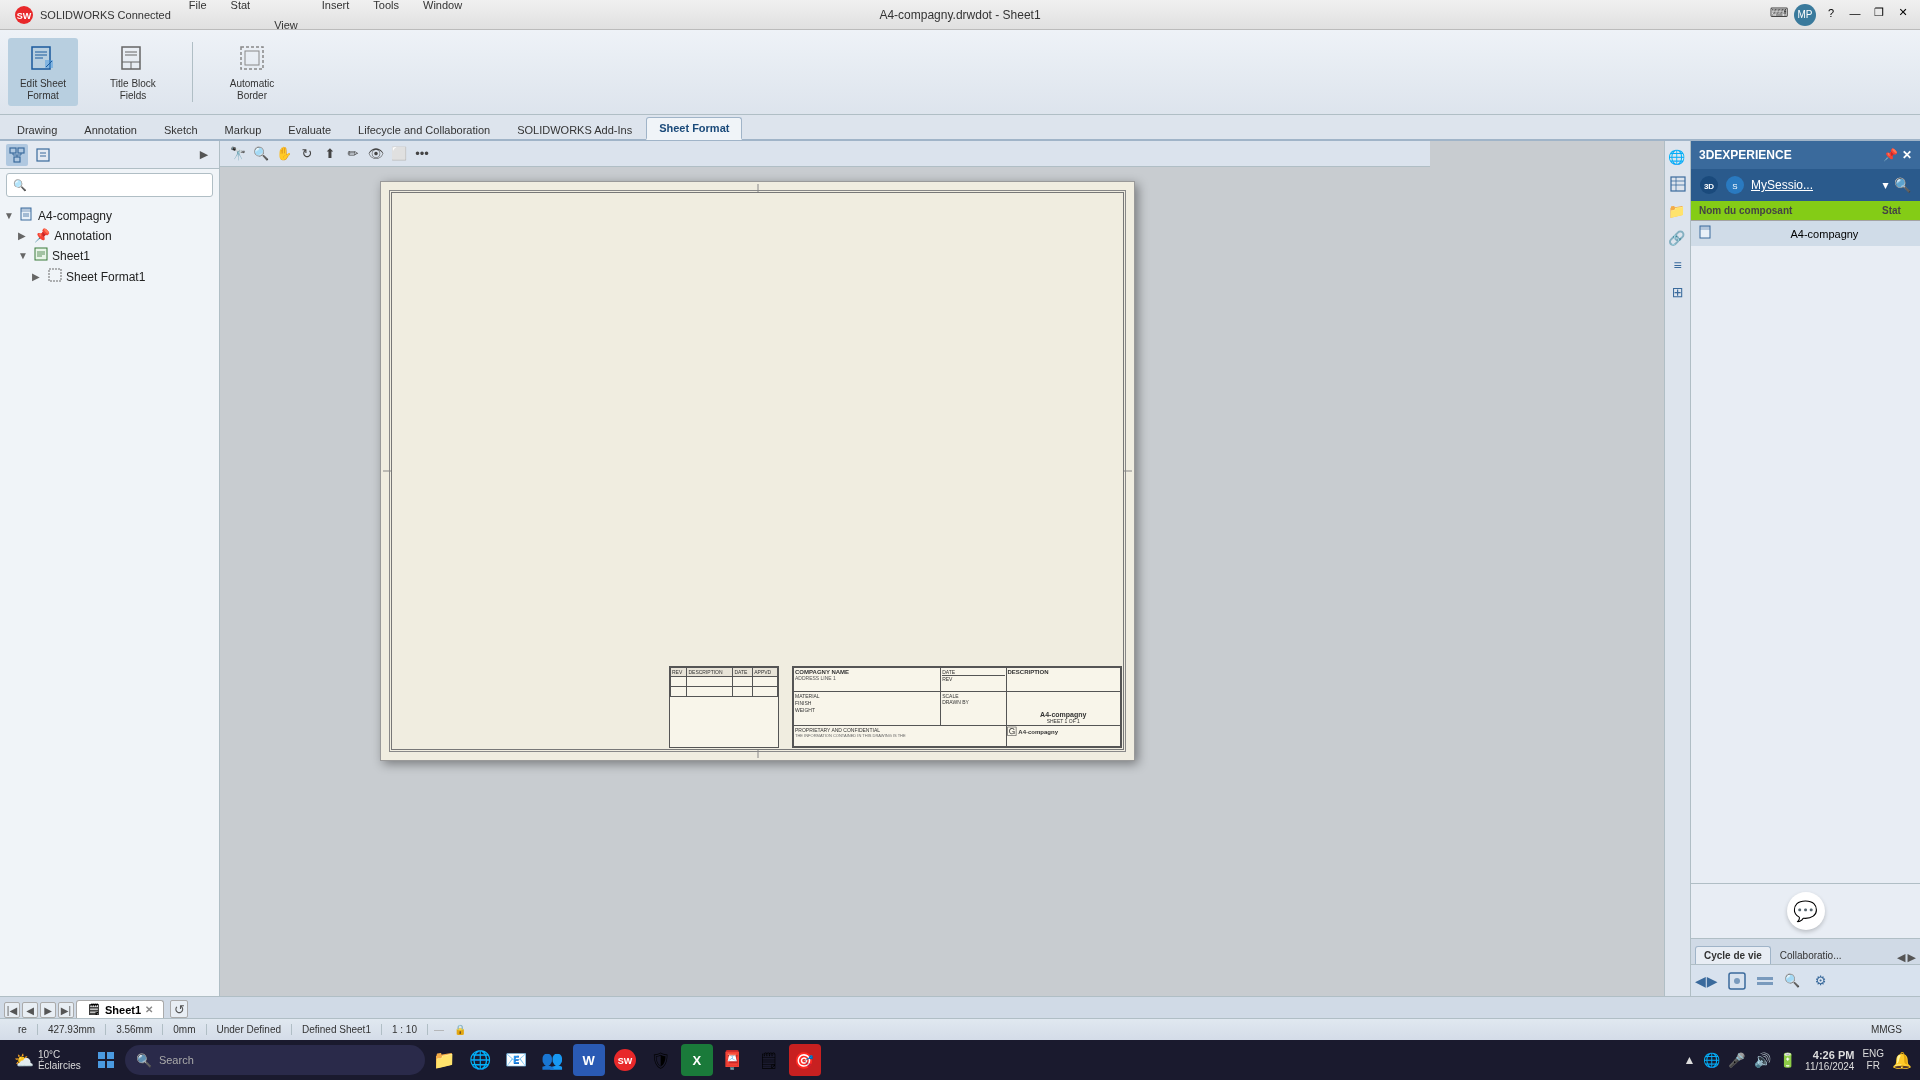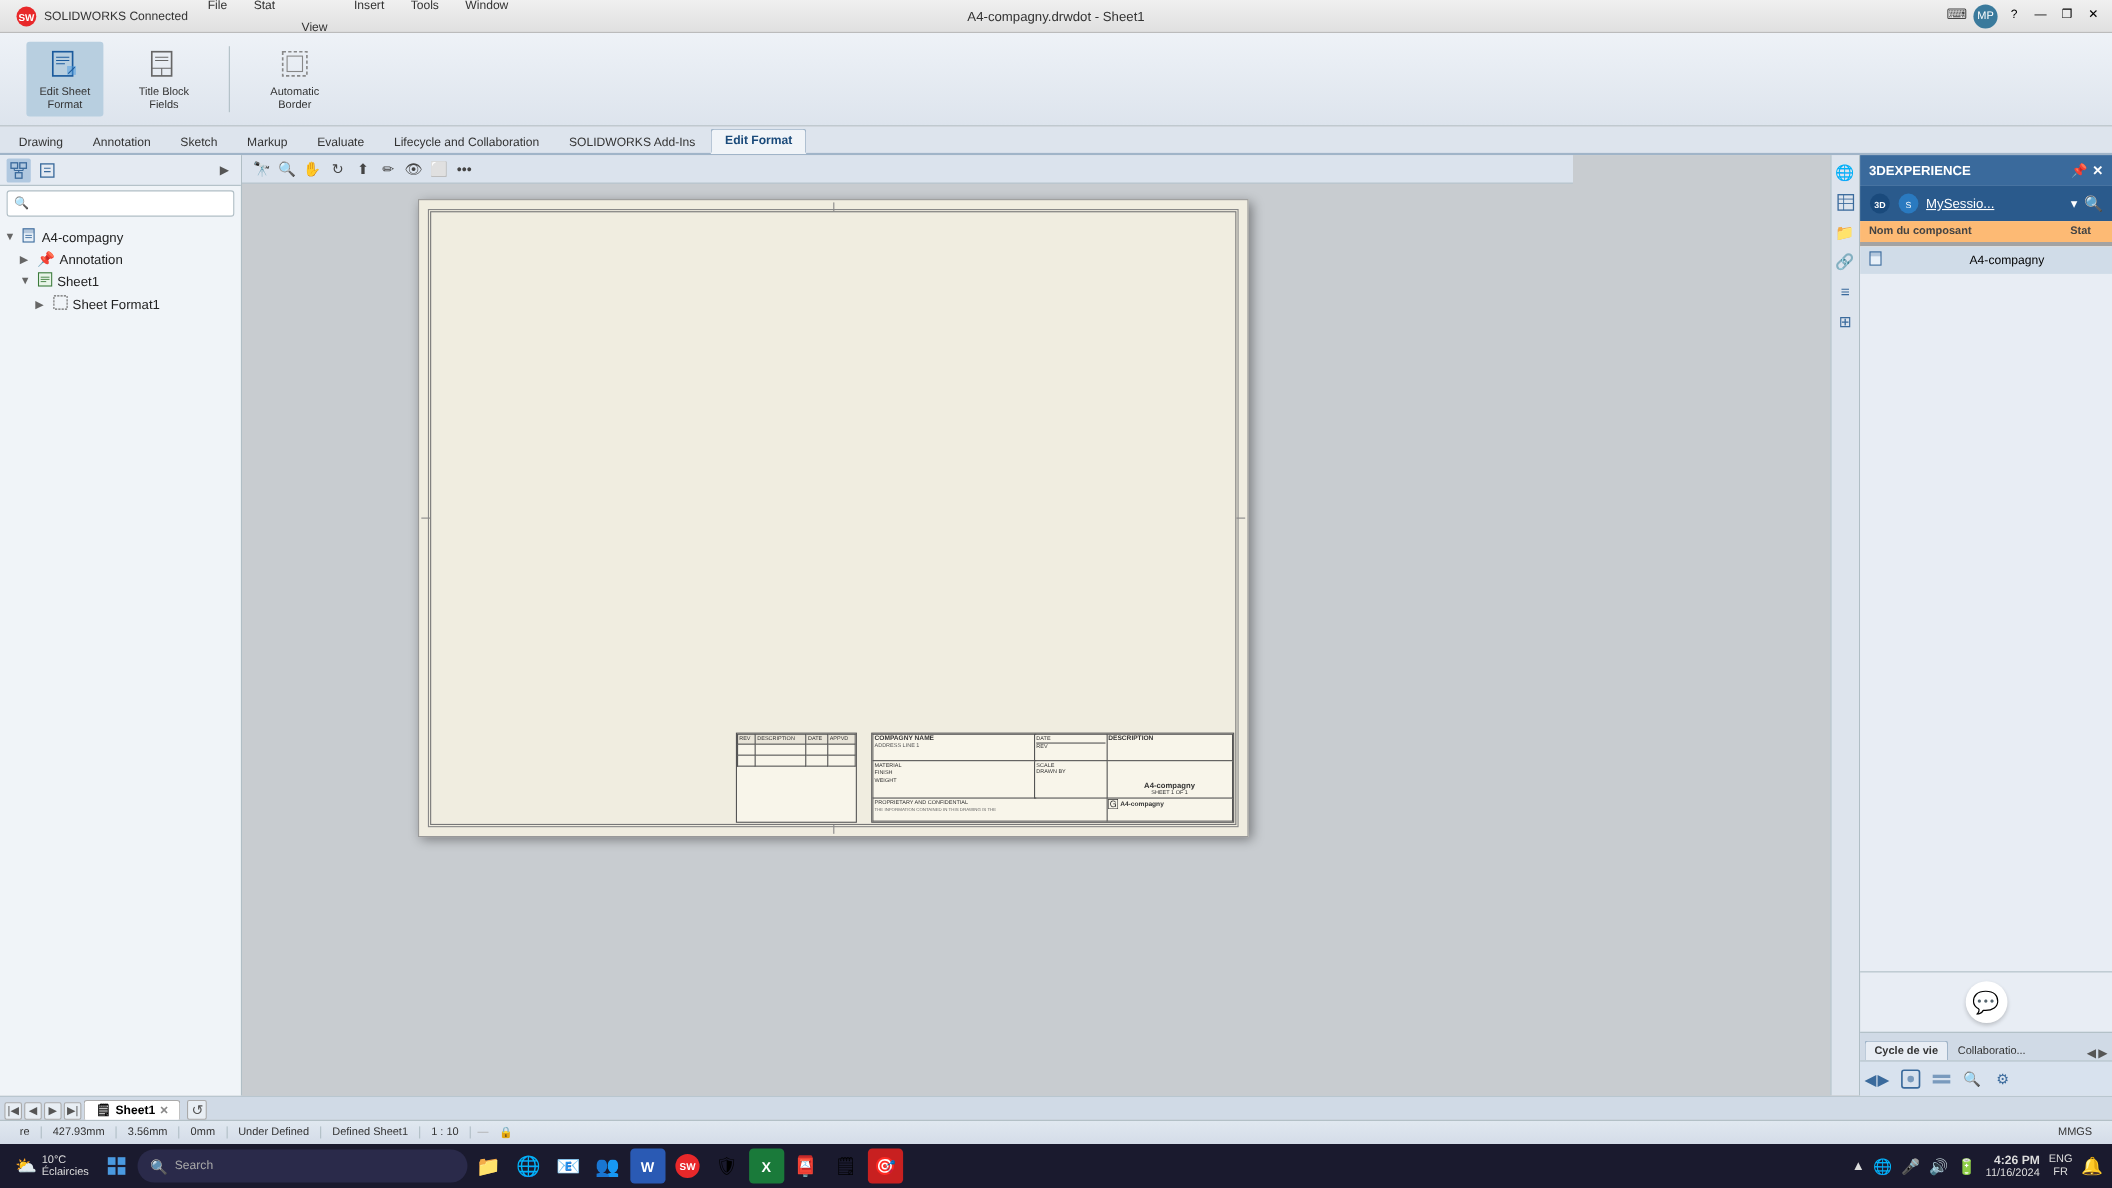"Edit Sheet" .toolbar-btn.active { margin-left: 16px -> none }
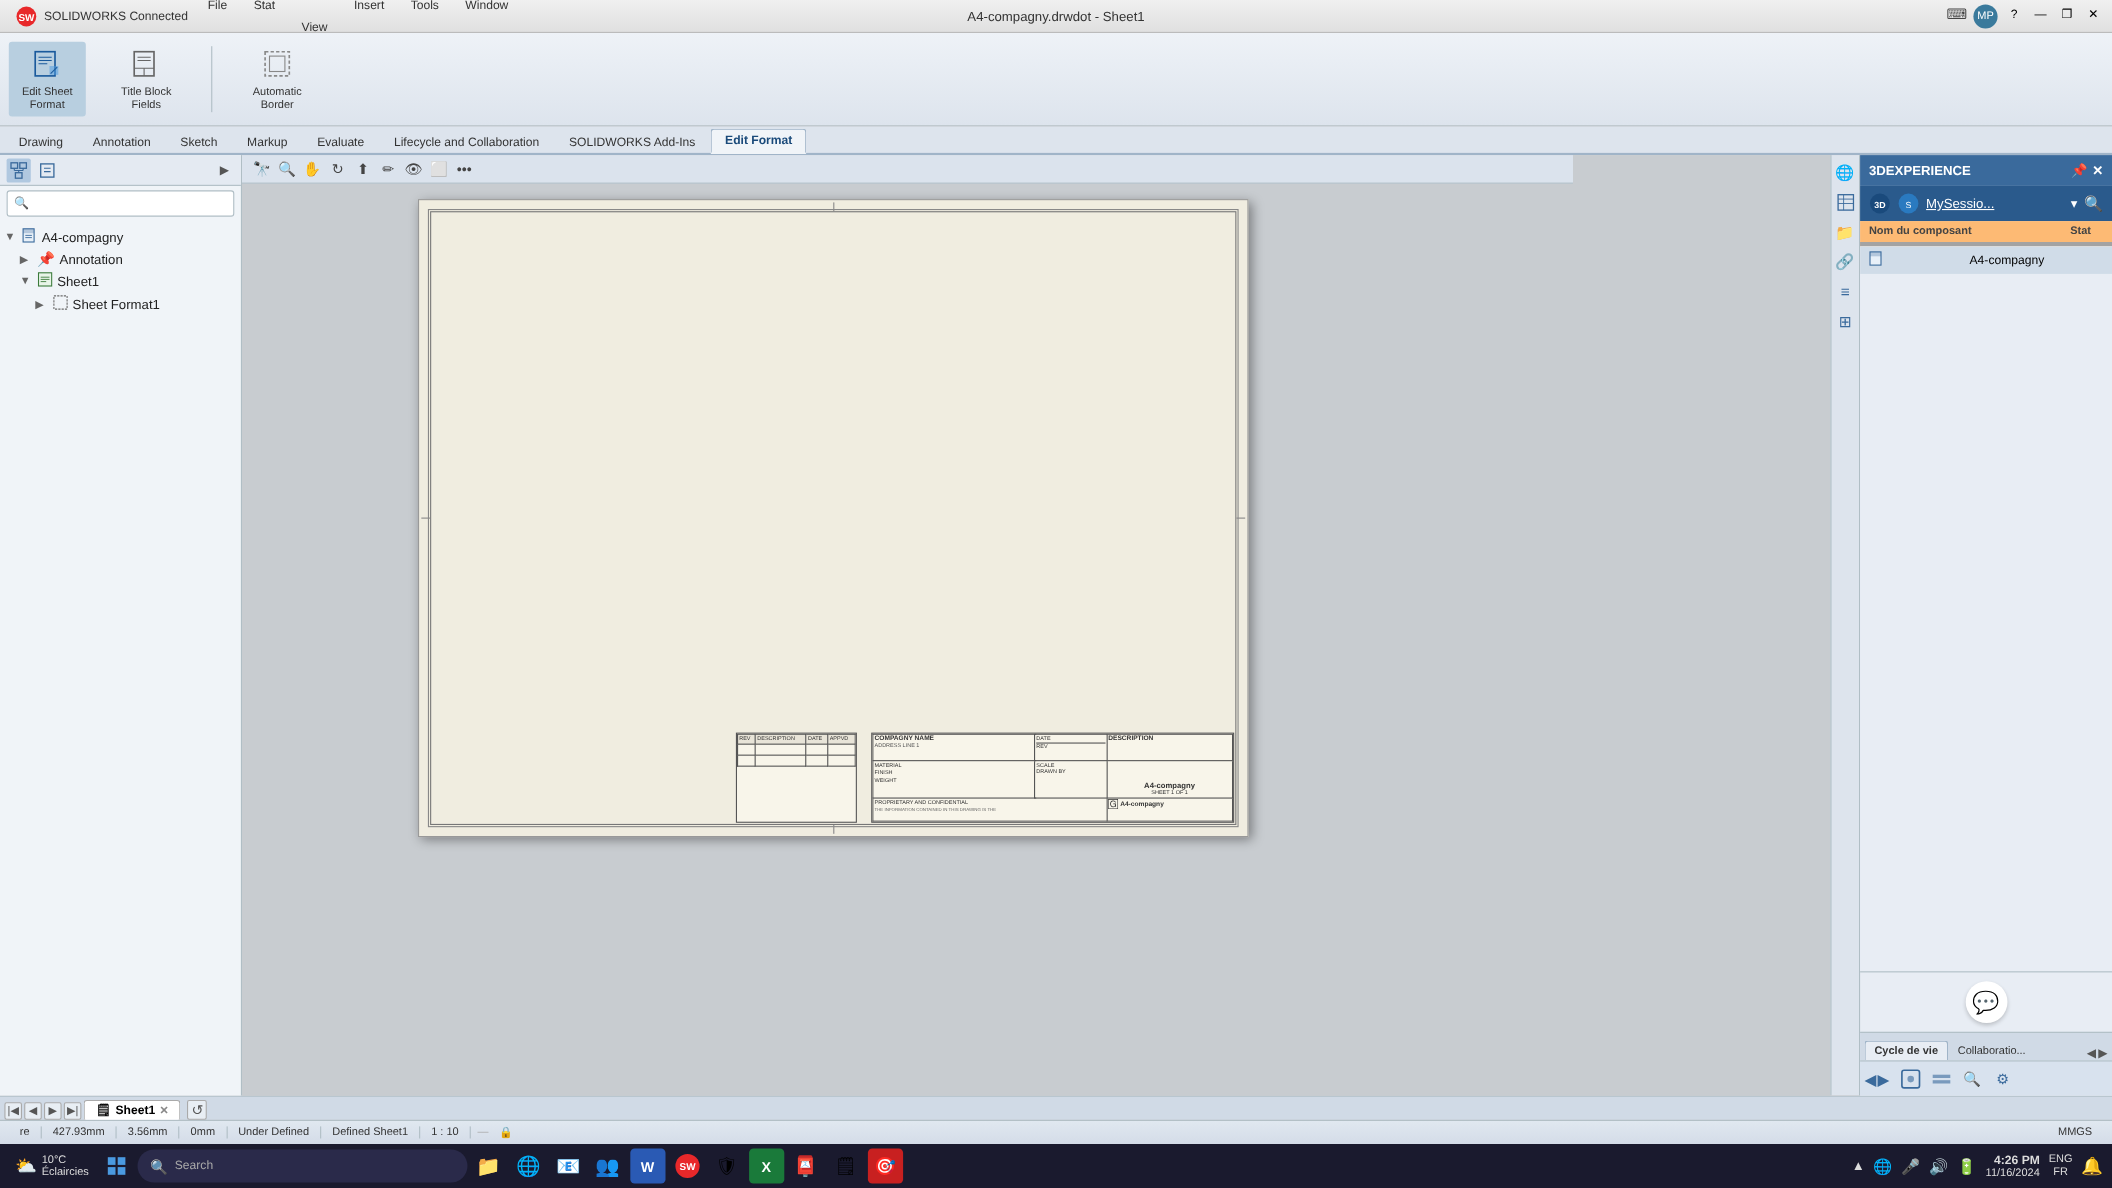"Edit Format" div.tab { text: Edit -> Sheet }
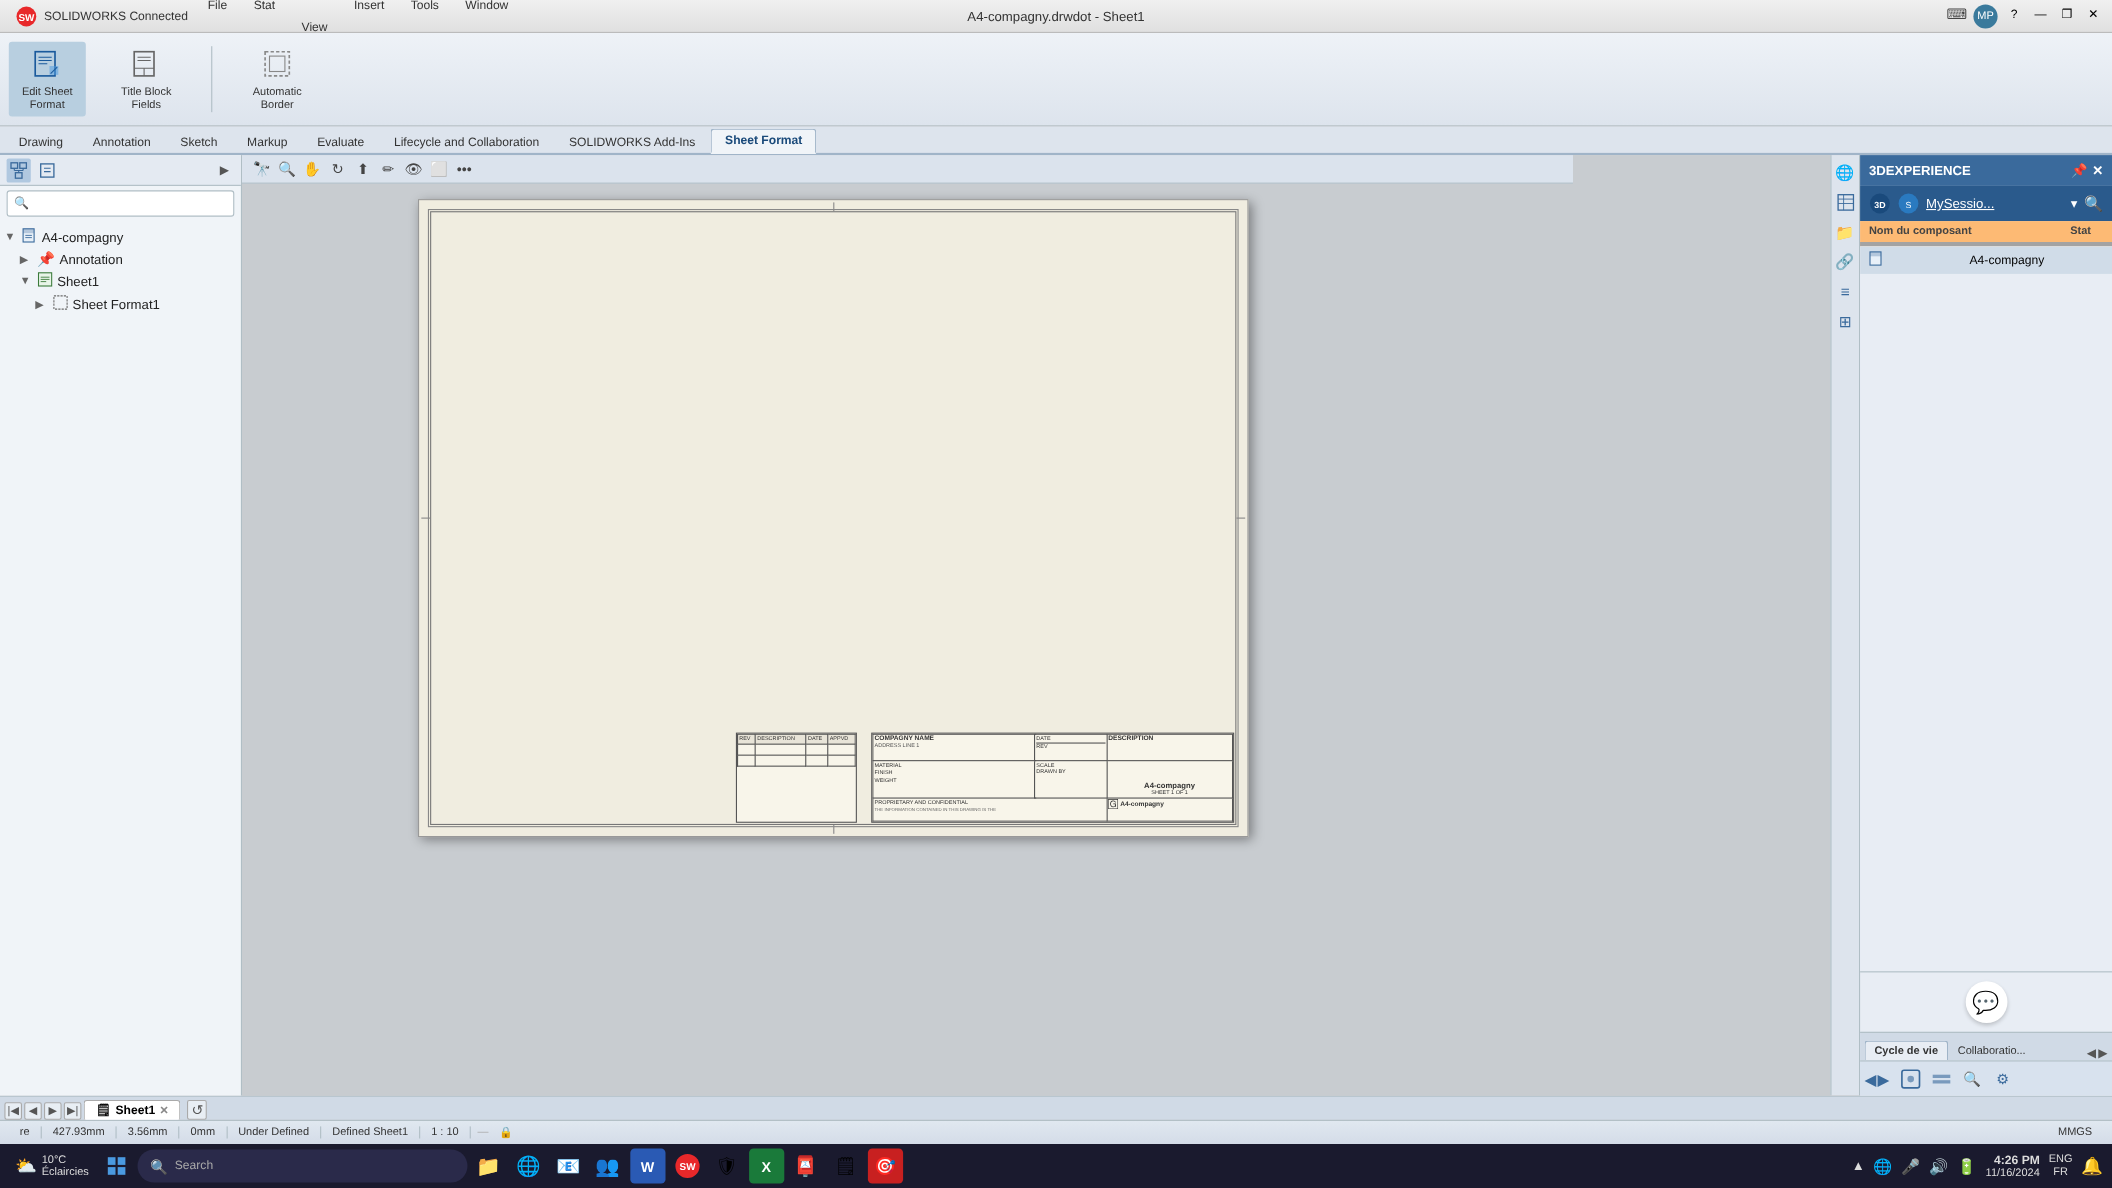"Nom du composant" div { background: #fdba74 -> #84cc16; border-bottom: 4px solid #a3a3a3 -> 1px solid #a3a3a3 }
